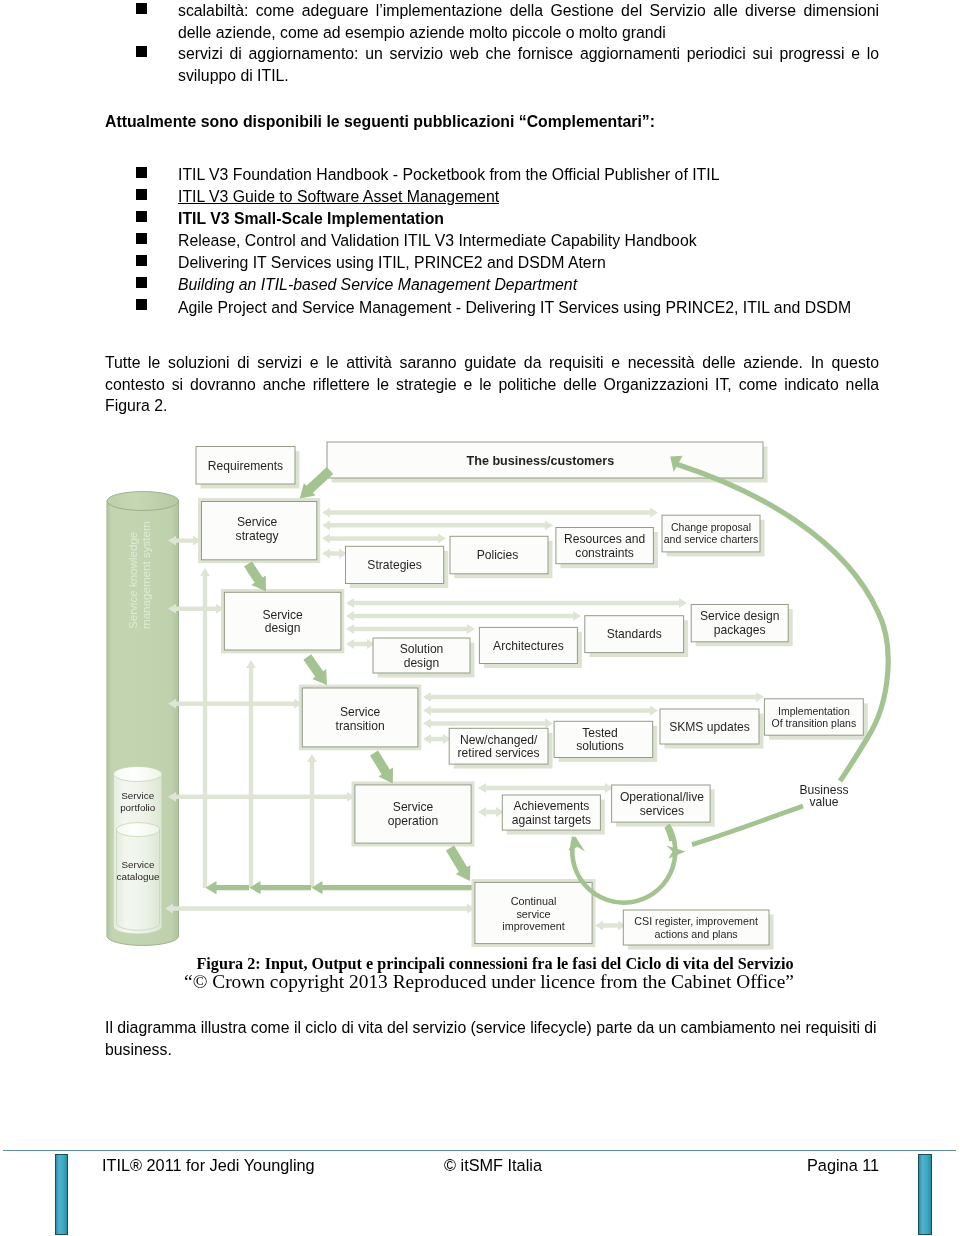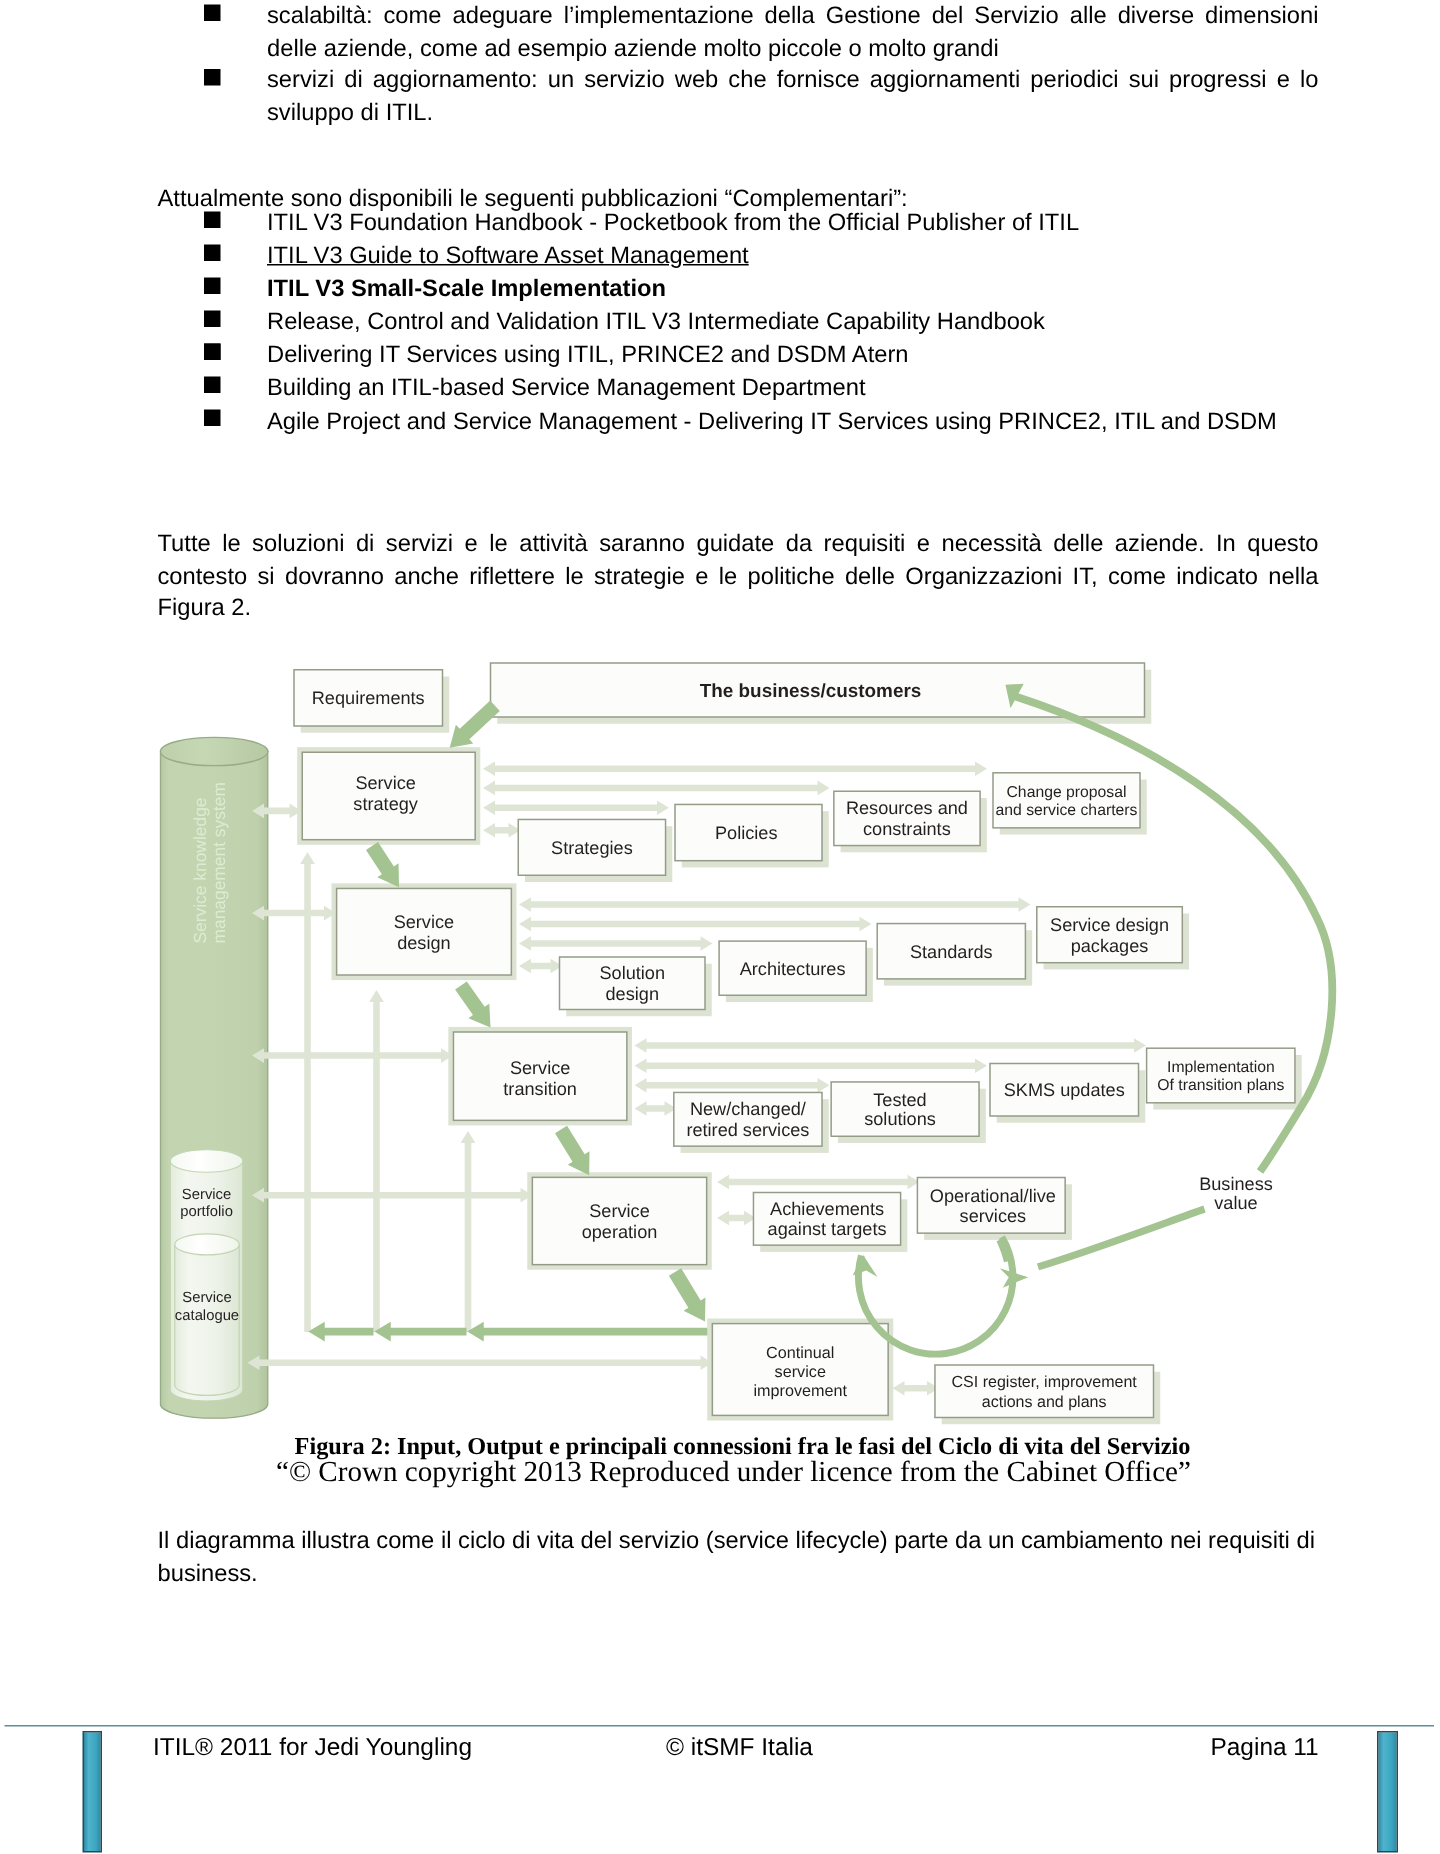"Attualmente sono disponibili le seguenti" div.tblock { font-weight: none -> bold; top: 122px -> 111px }
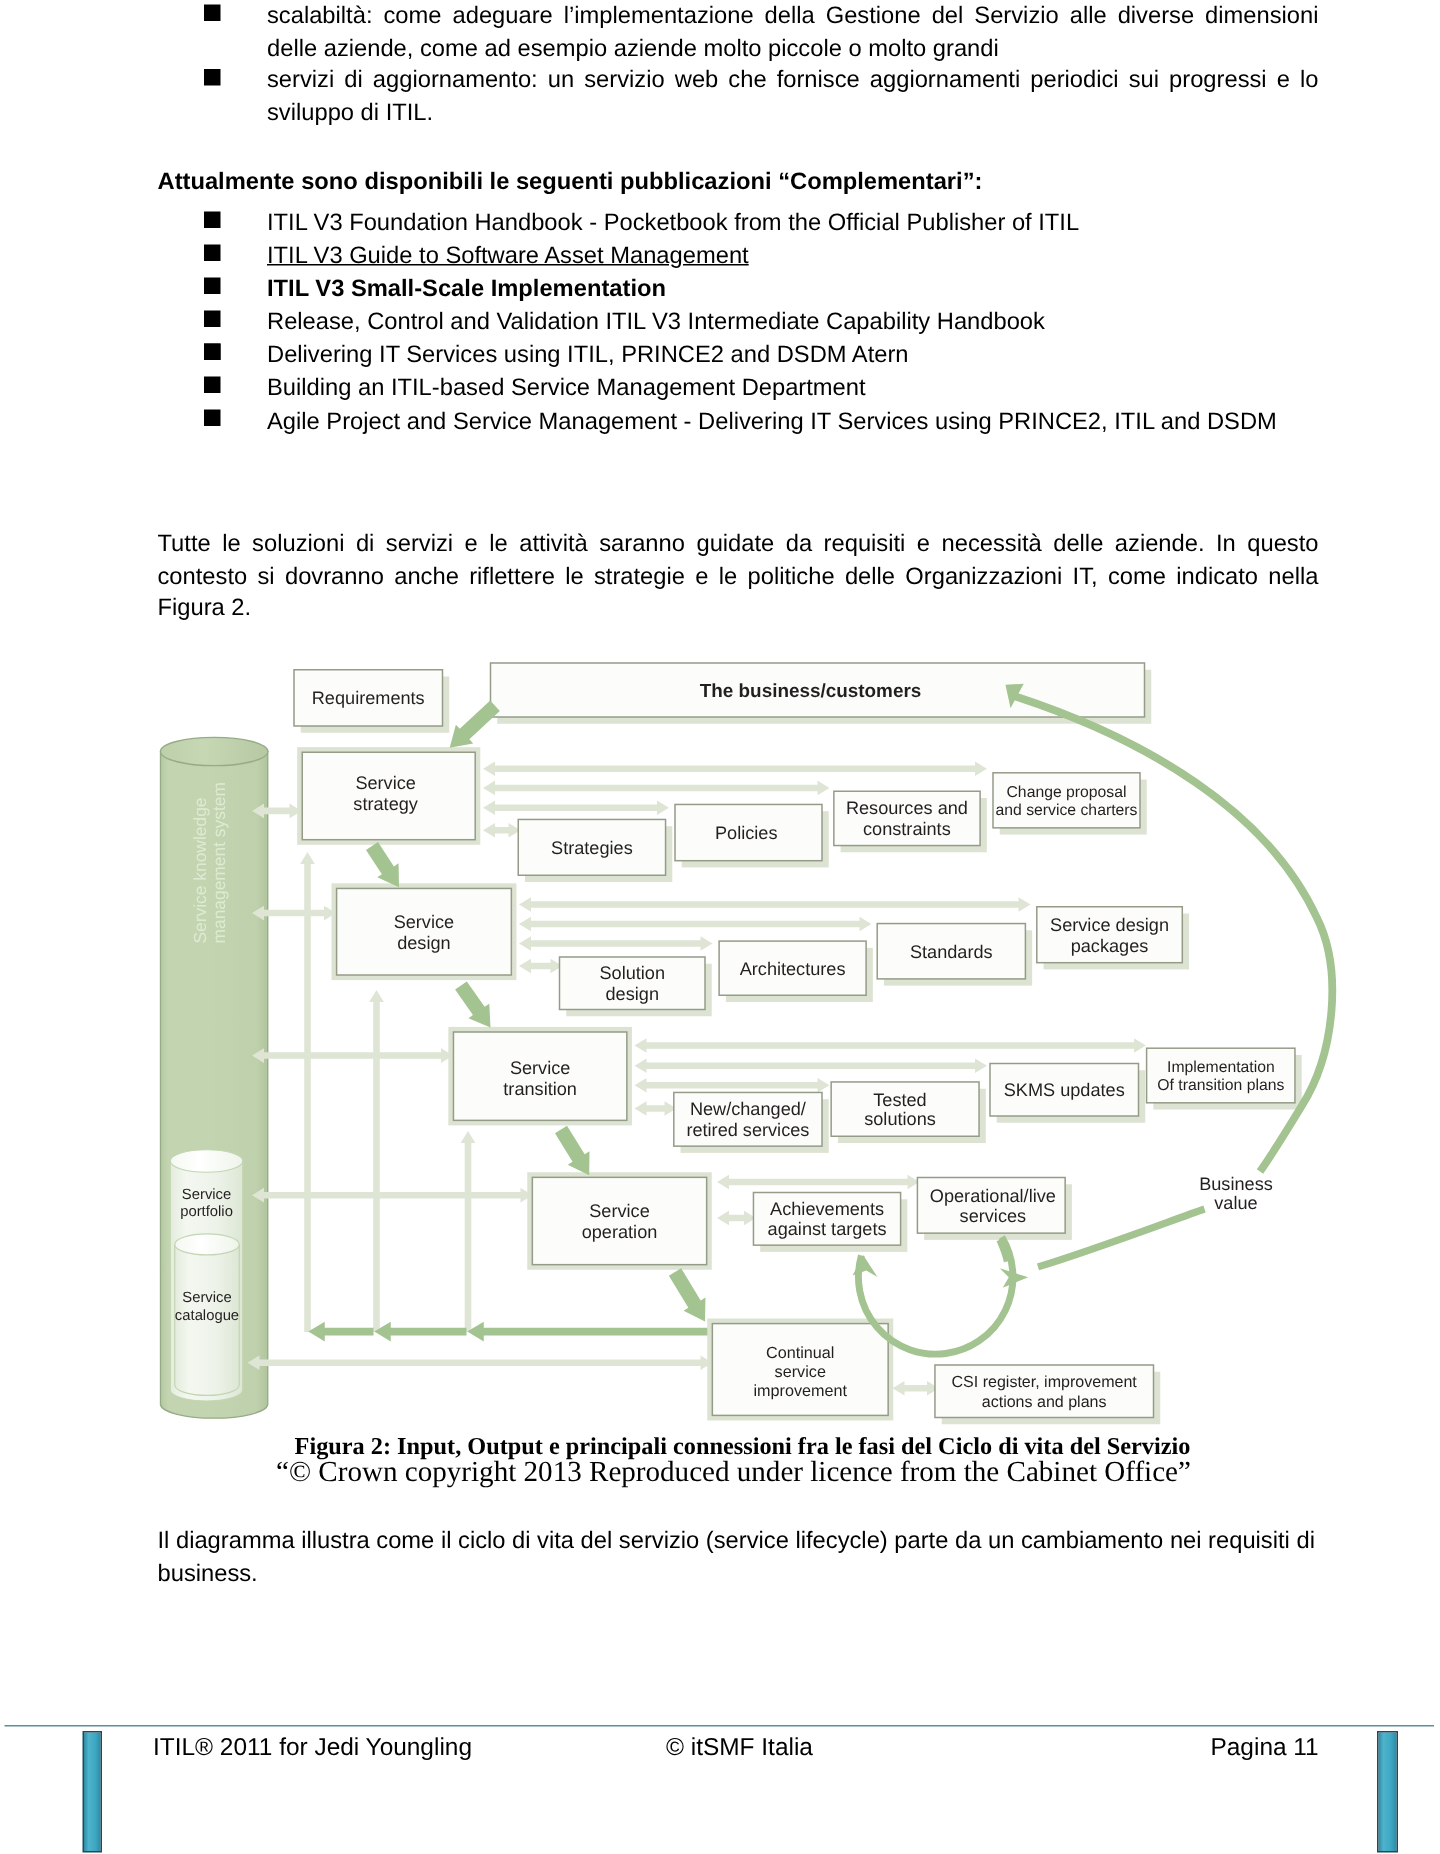"ITIL V3 Foundation Handbook -" ul.bl { top: 138px -> 164px }
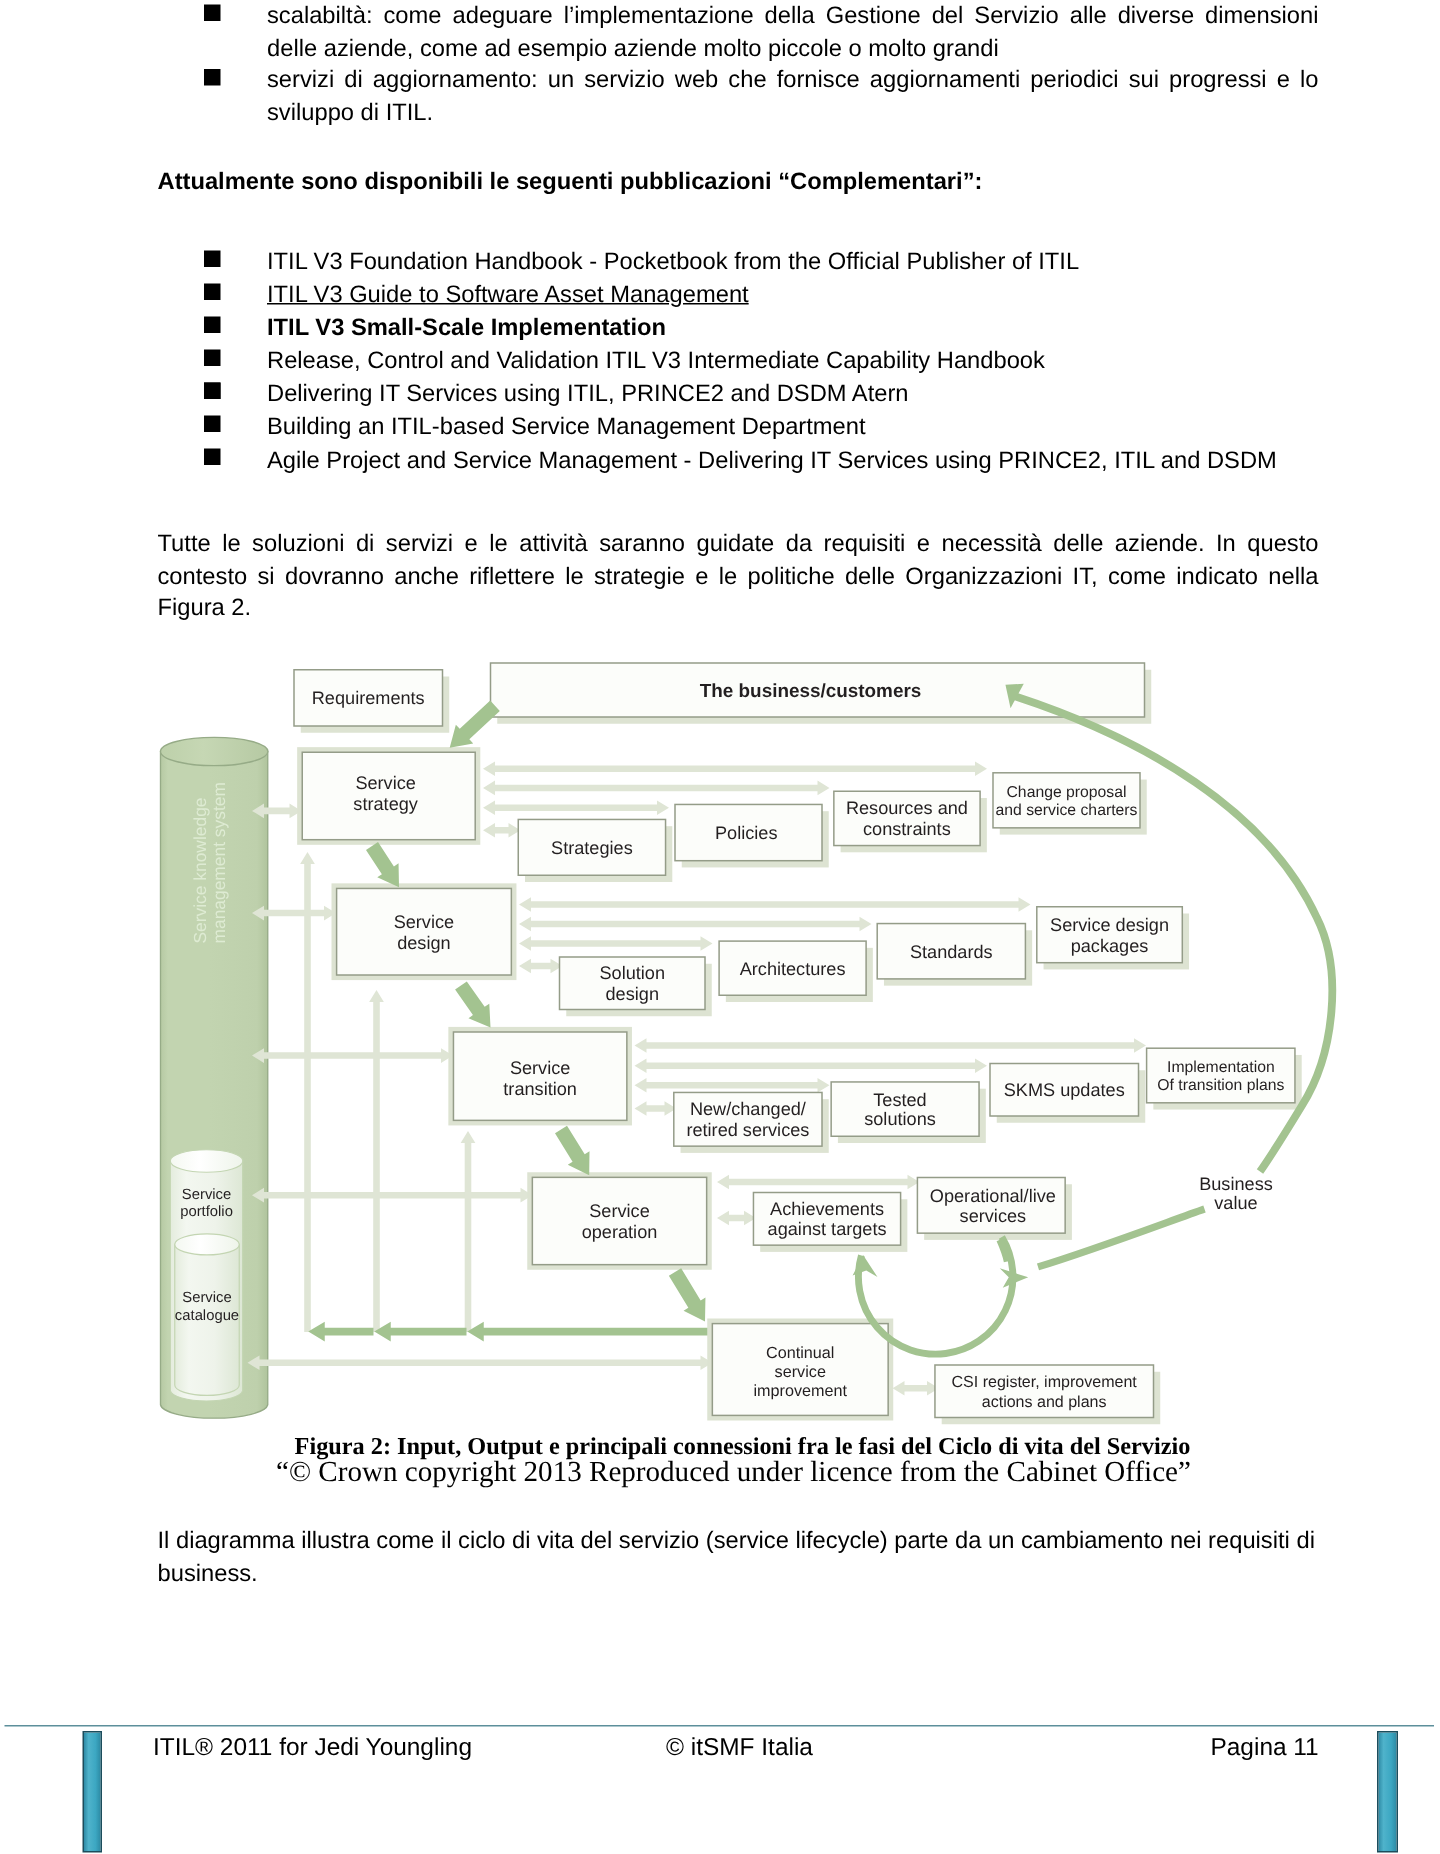"Building an ITIL-based Service" li { font-style: none -> italic }
